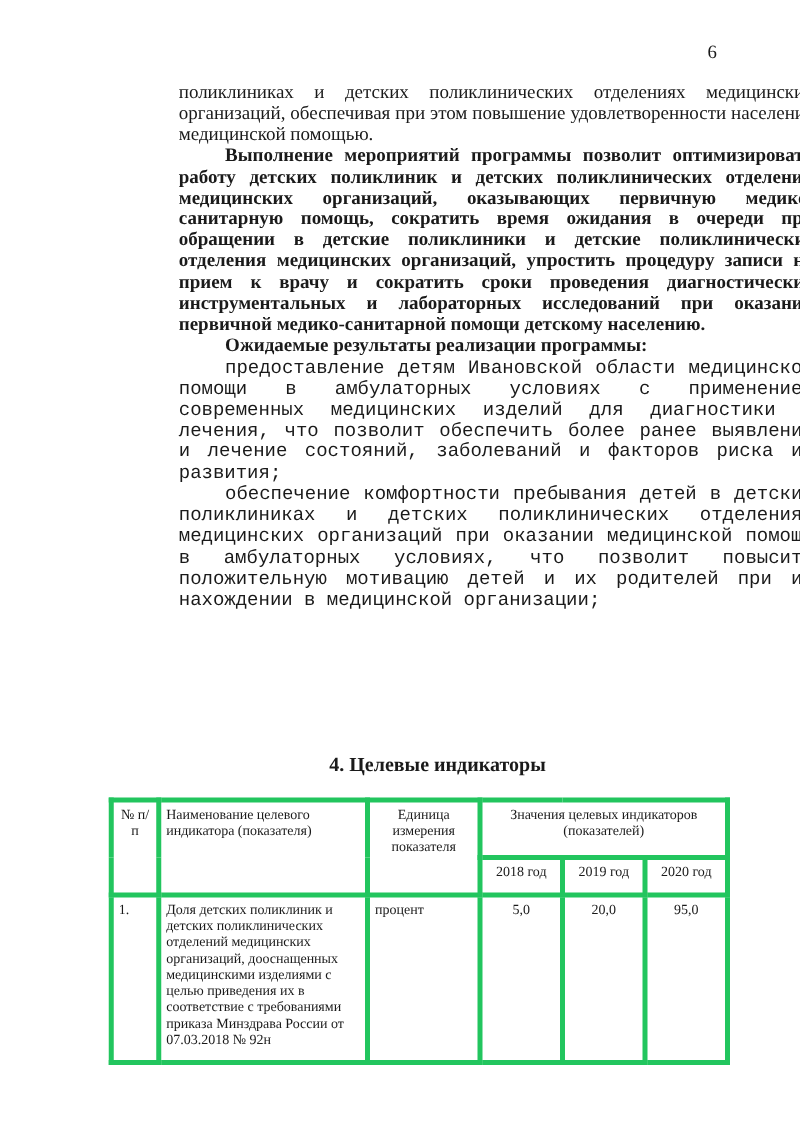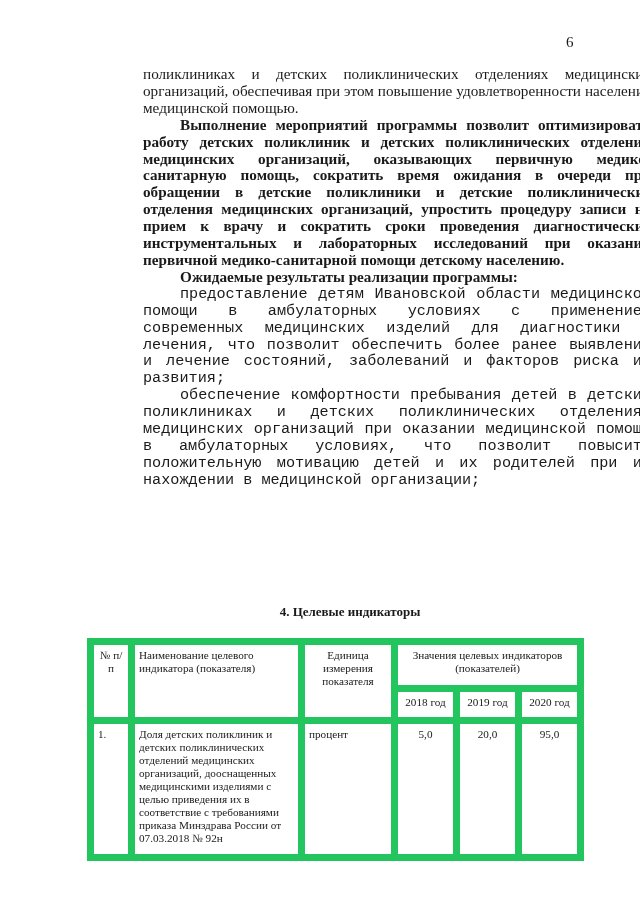"4. Целевые индикаторы" .section-title { font-size: 13px -> 16px }
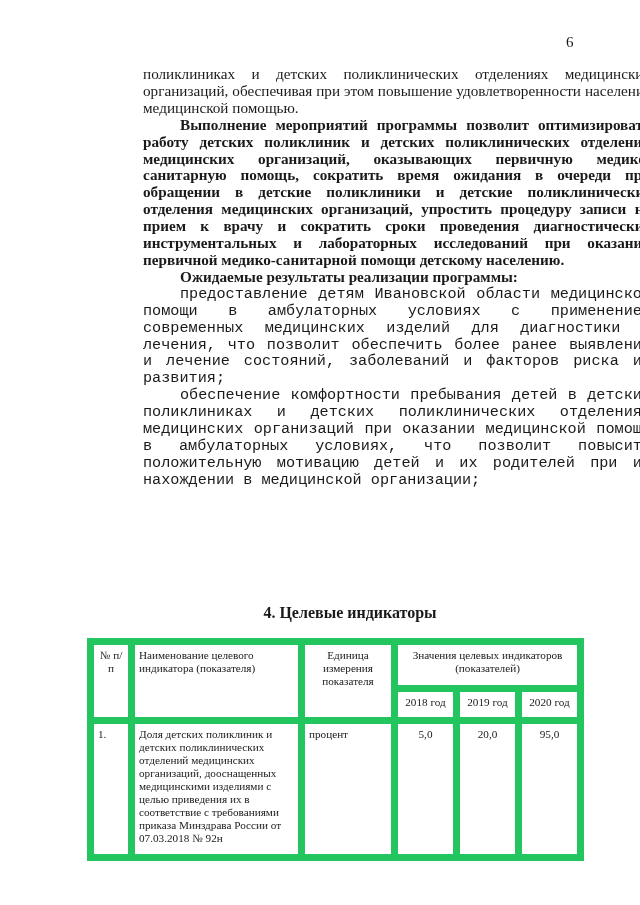"№ п/п" table.indicators td, table.indicators th { border: 7px solid #22c55e -> 4px solid #22c55e }
